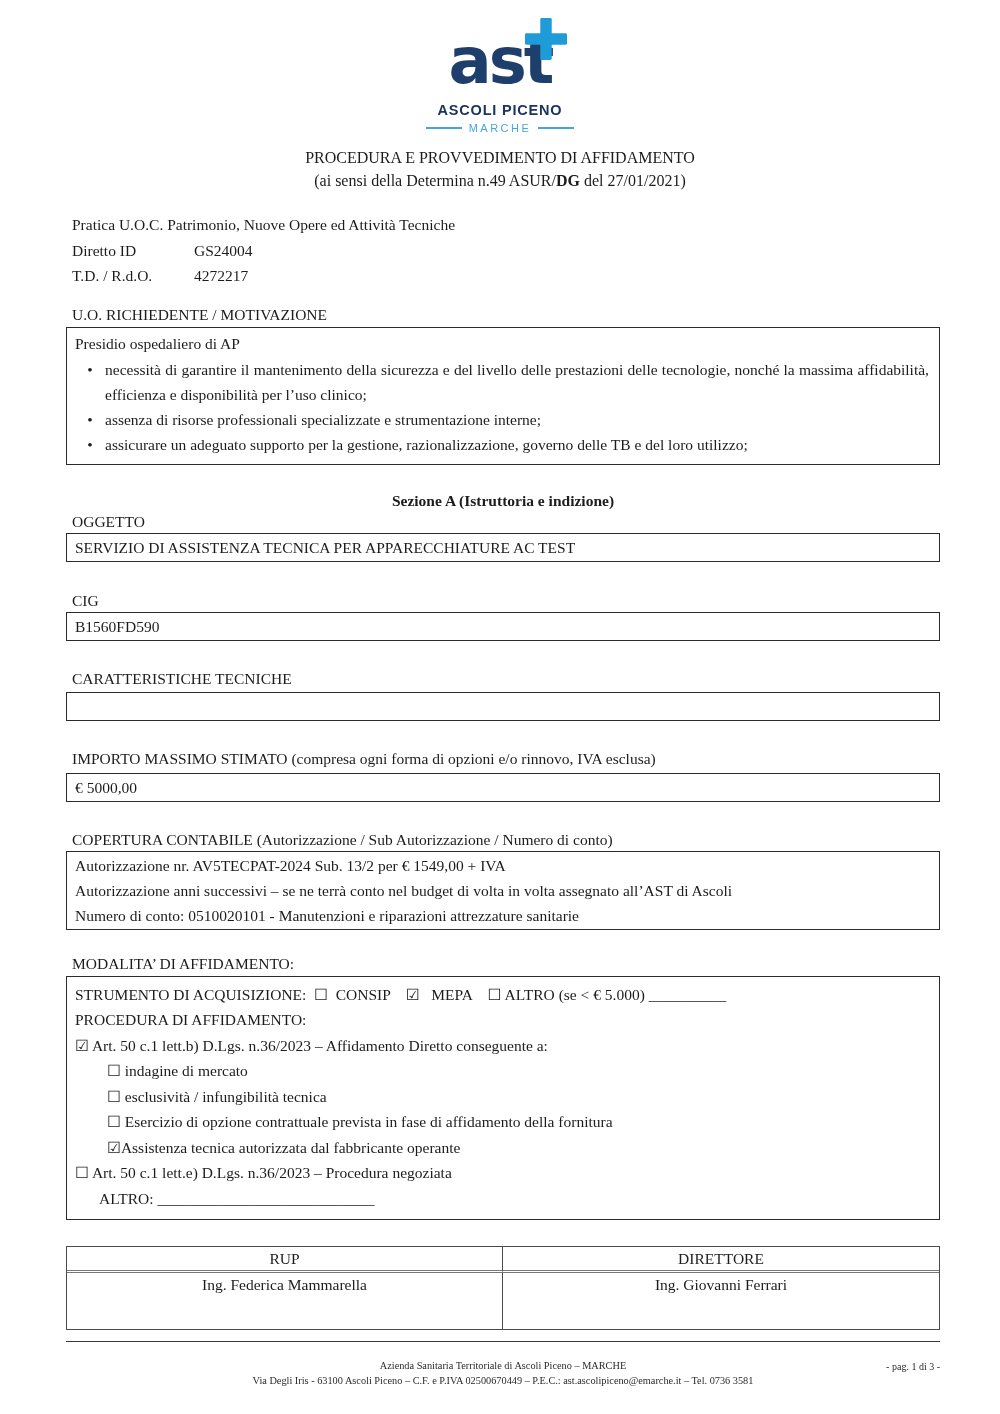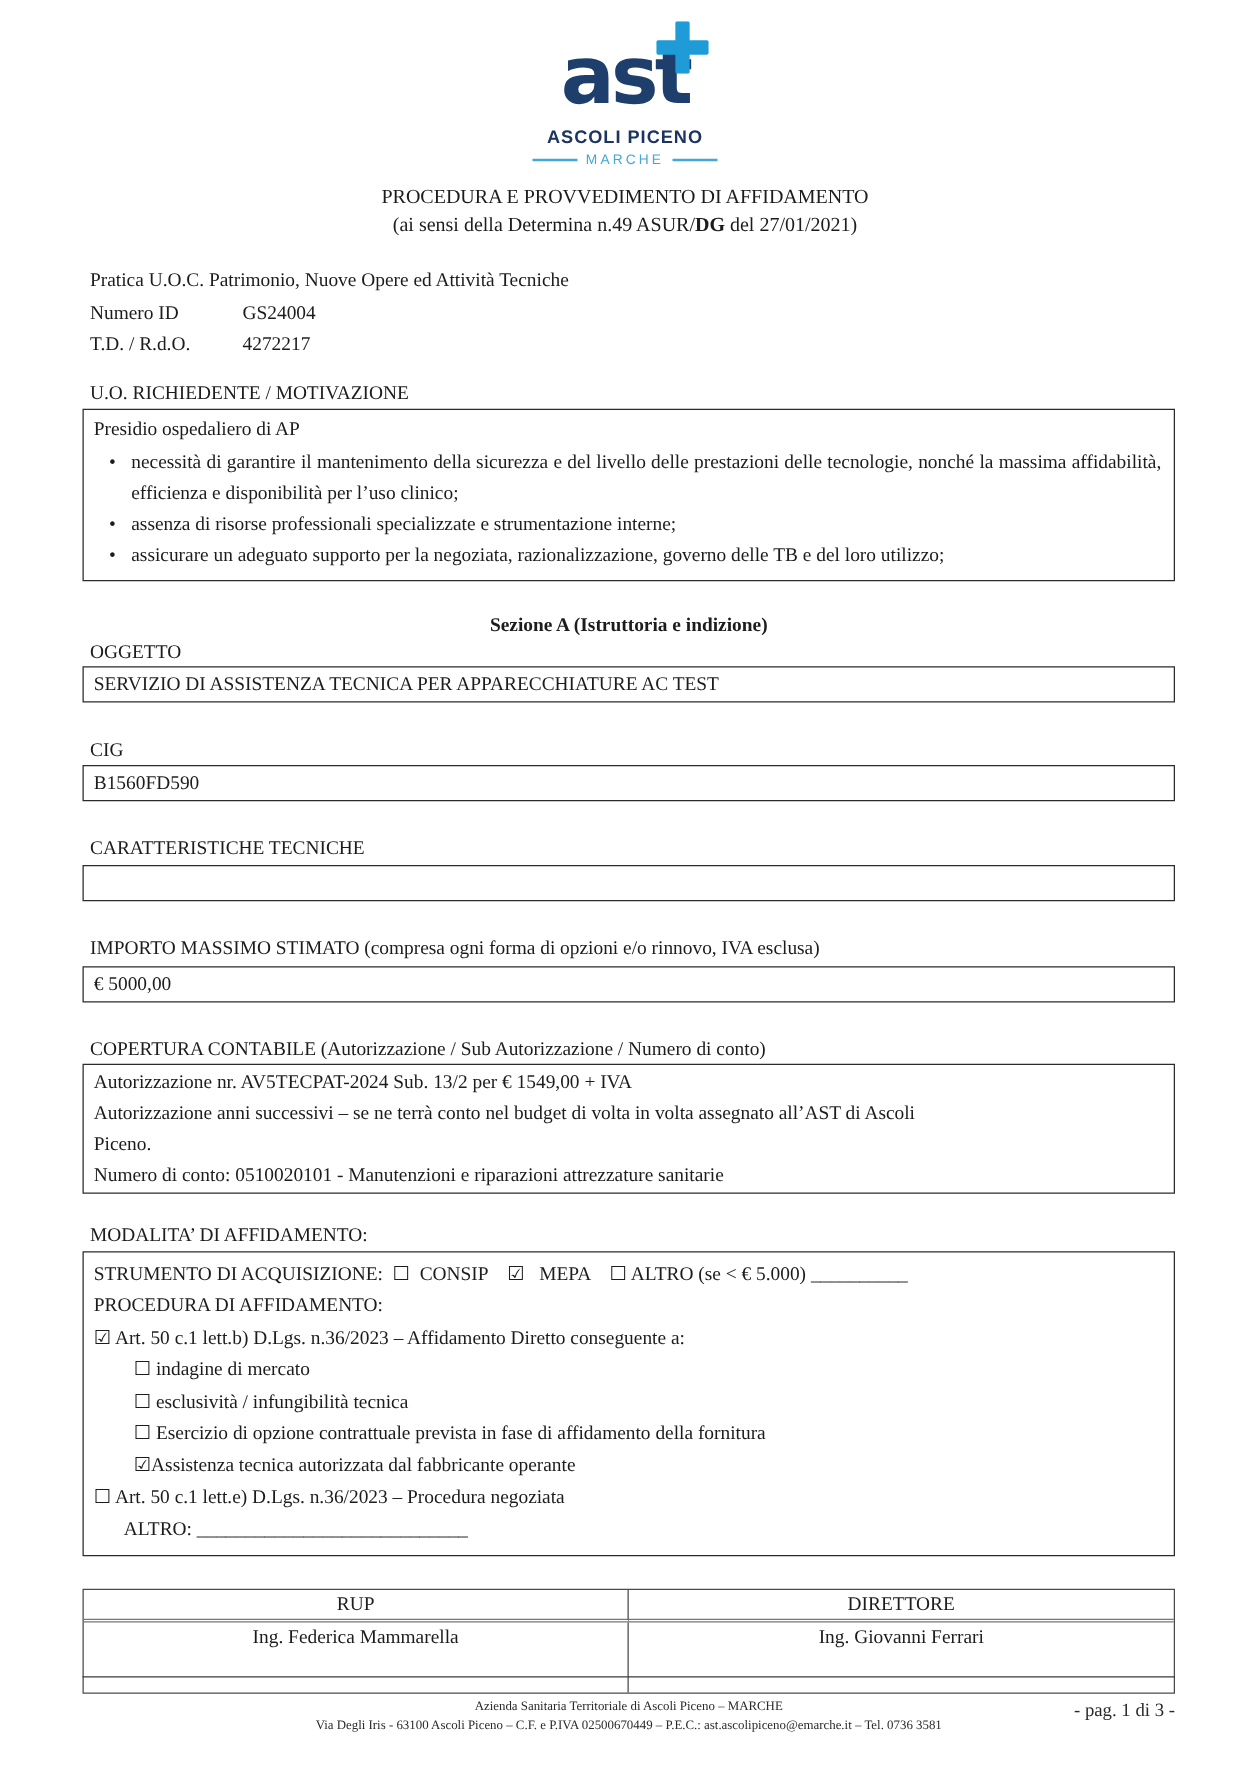"Numero ID" span.meta-label { text: Numero -> Diretto }
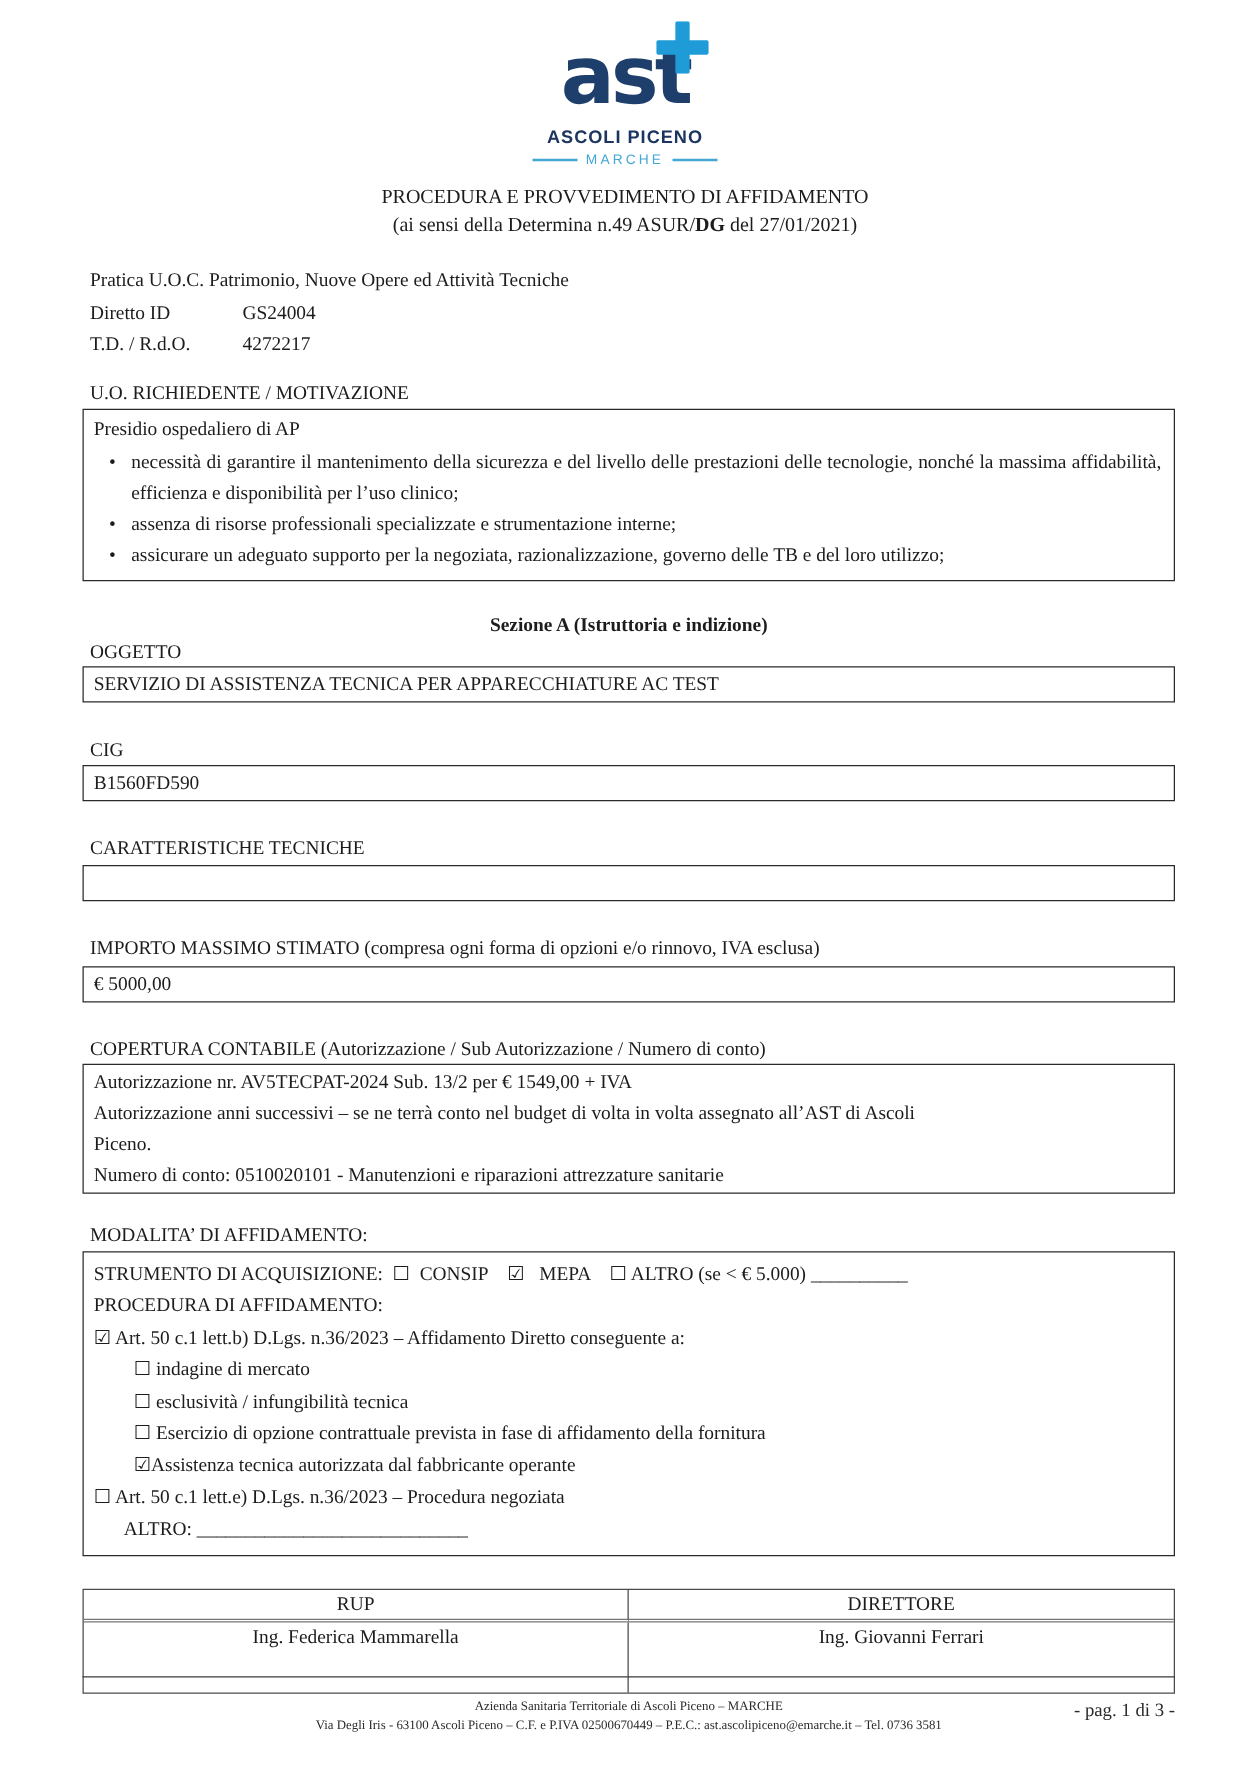"assicurare un adeguato supporto per" span.bullet-text { text: negoziata -> gestione }
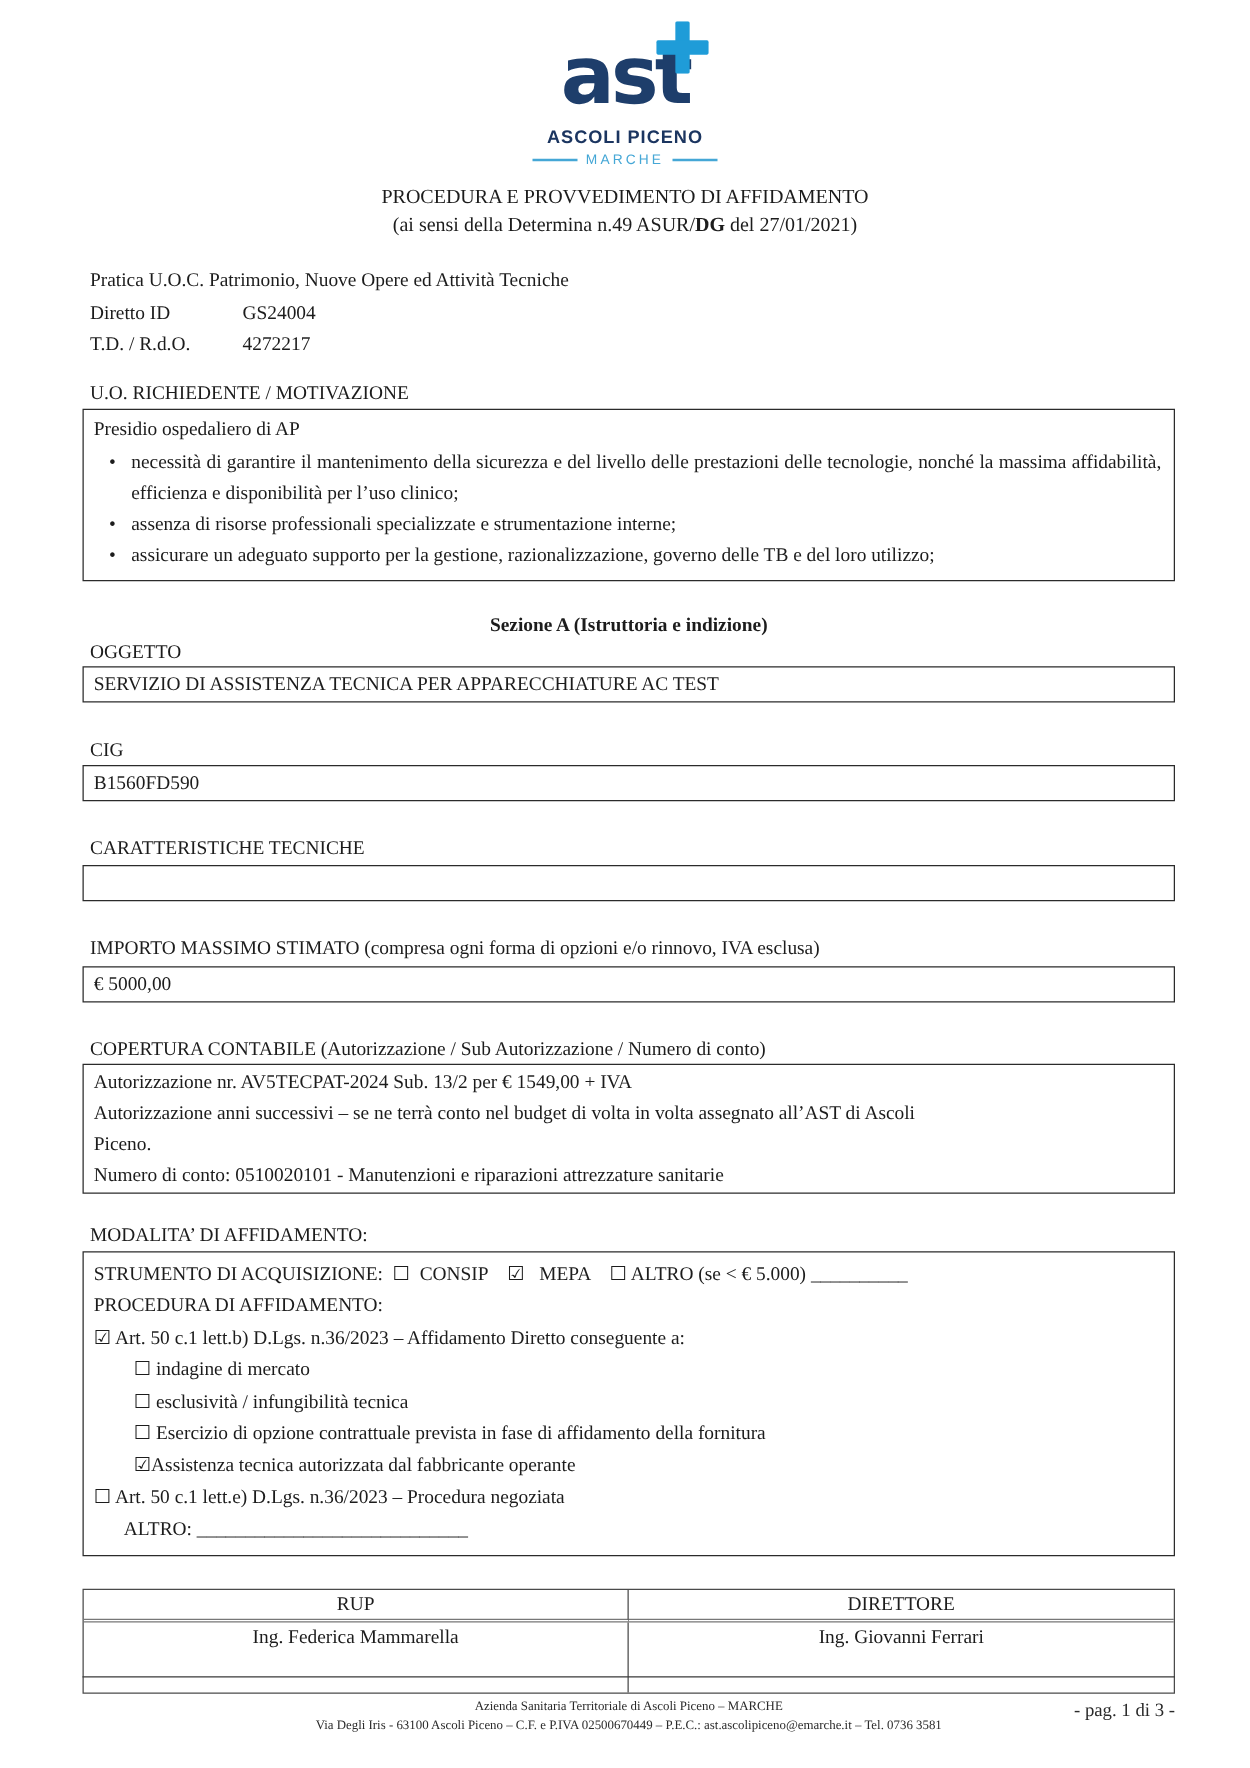"Piceno." div { html: <div>Piceno.</div> -> none }
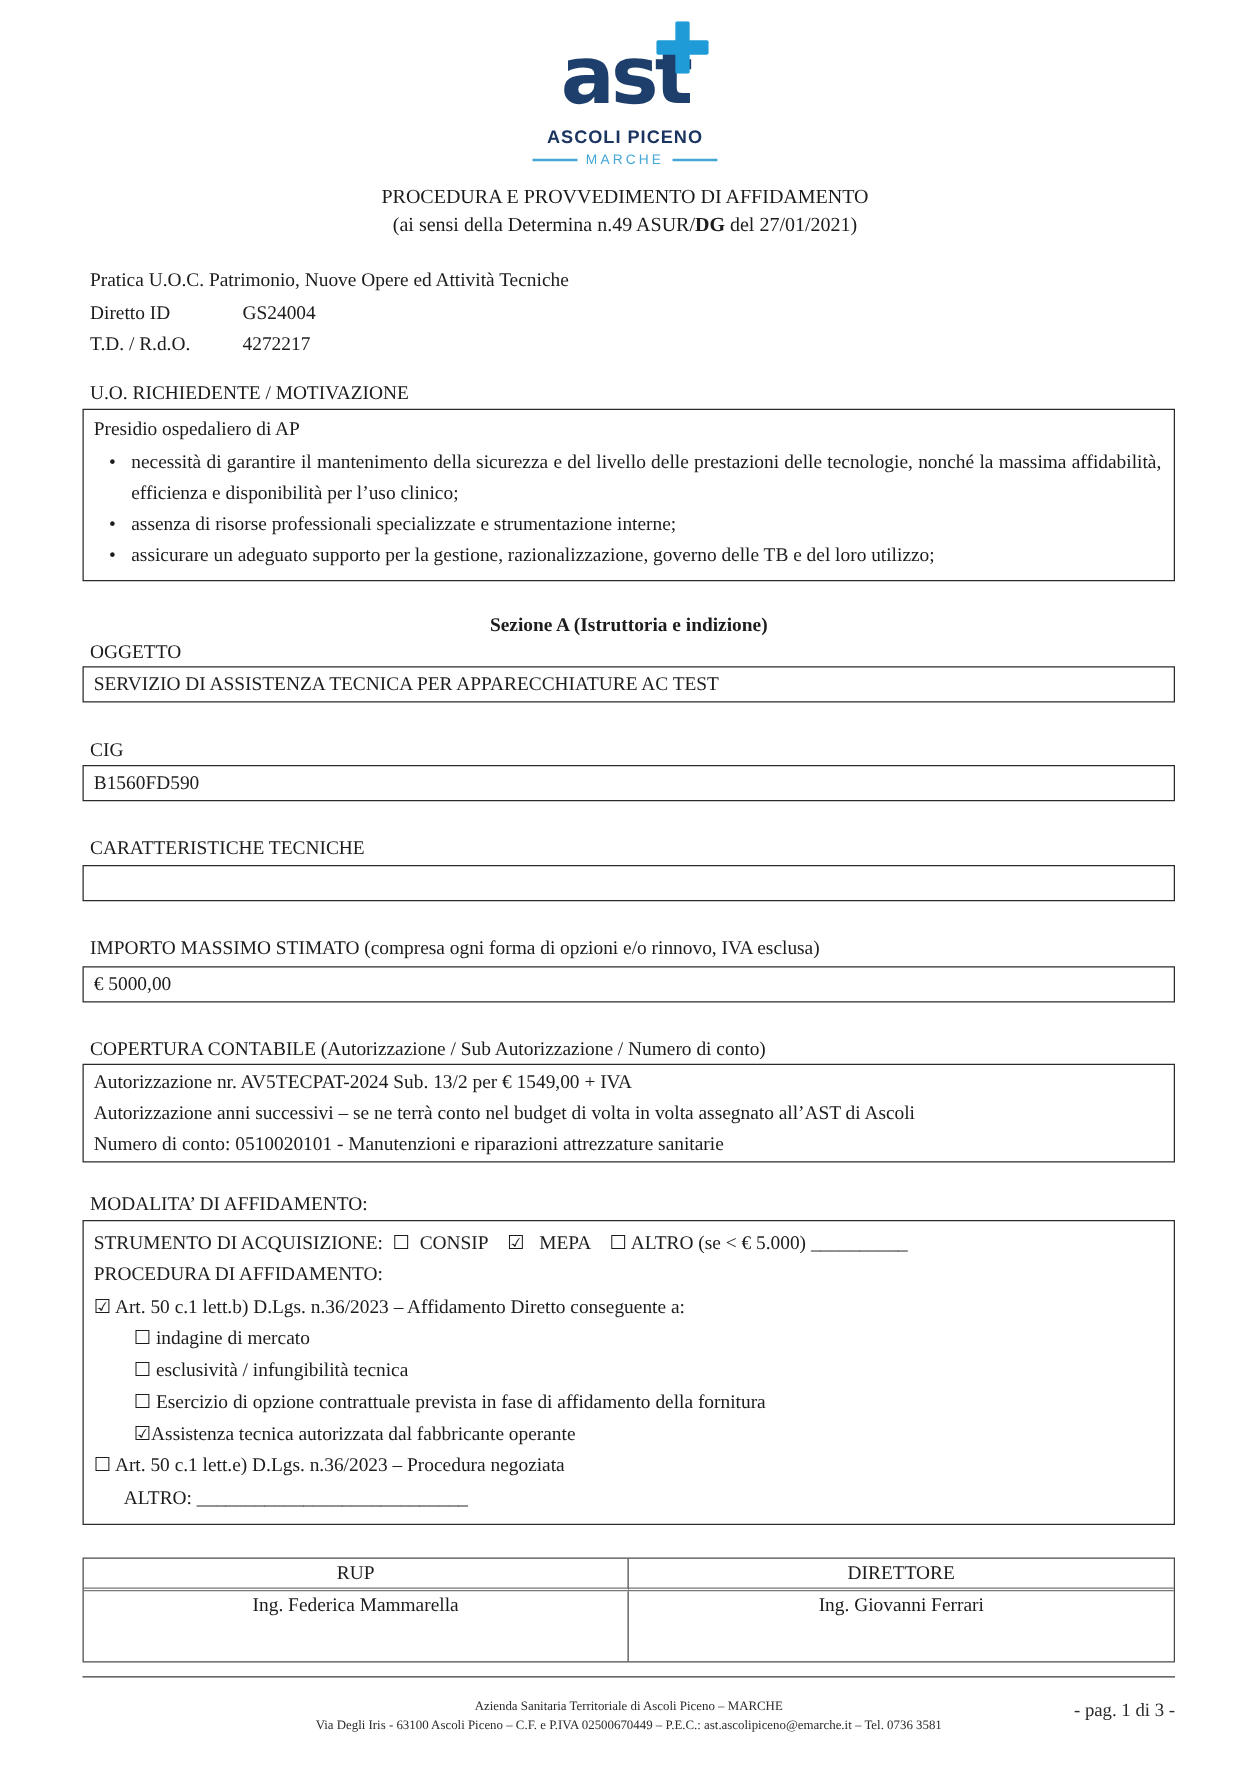"- pag. 1 di 3" .footer-page { font-size: 15px -> 10px }
